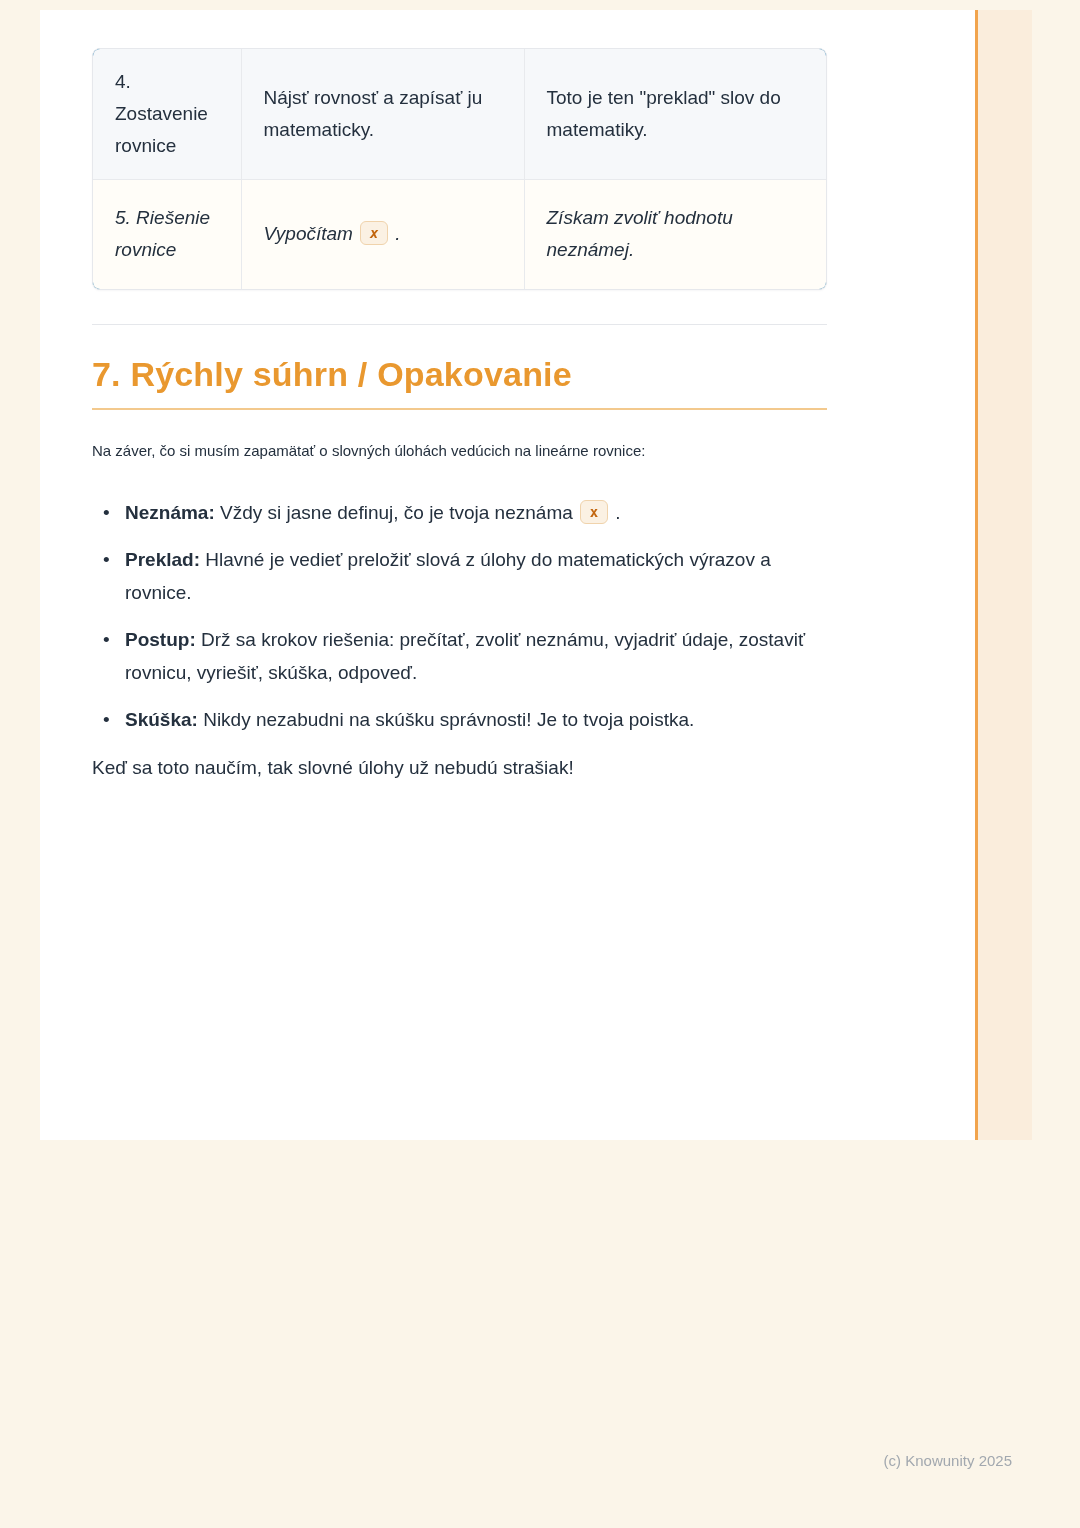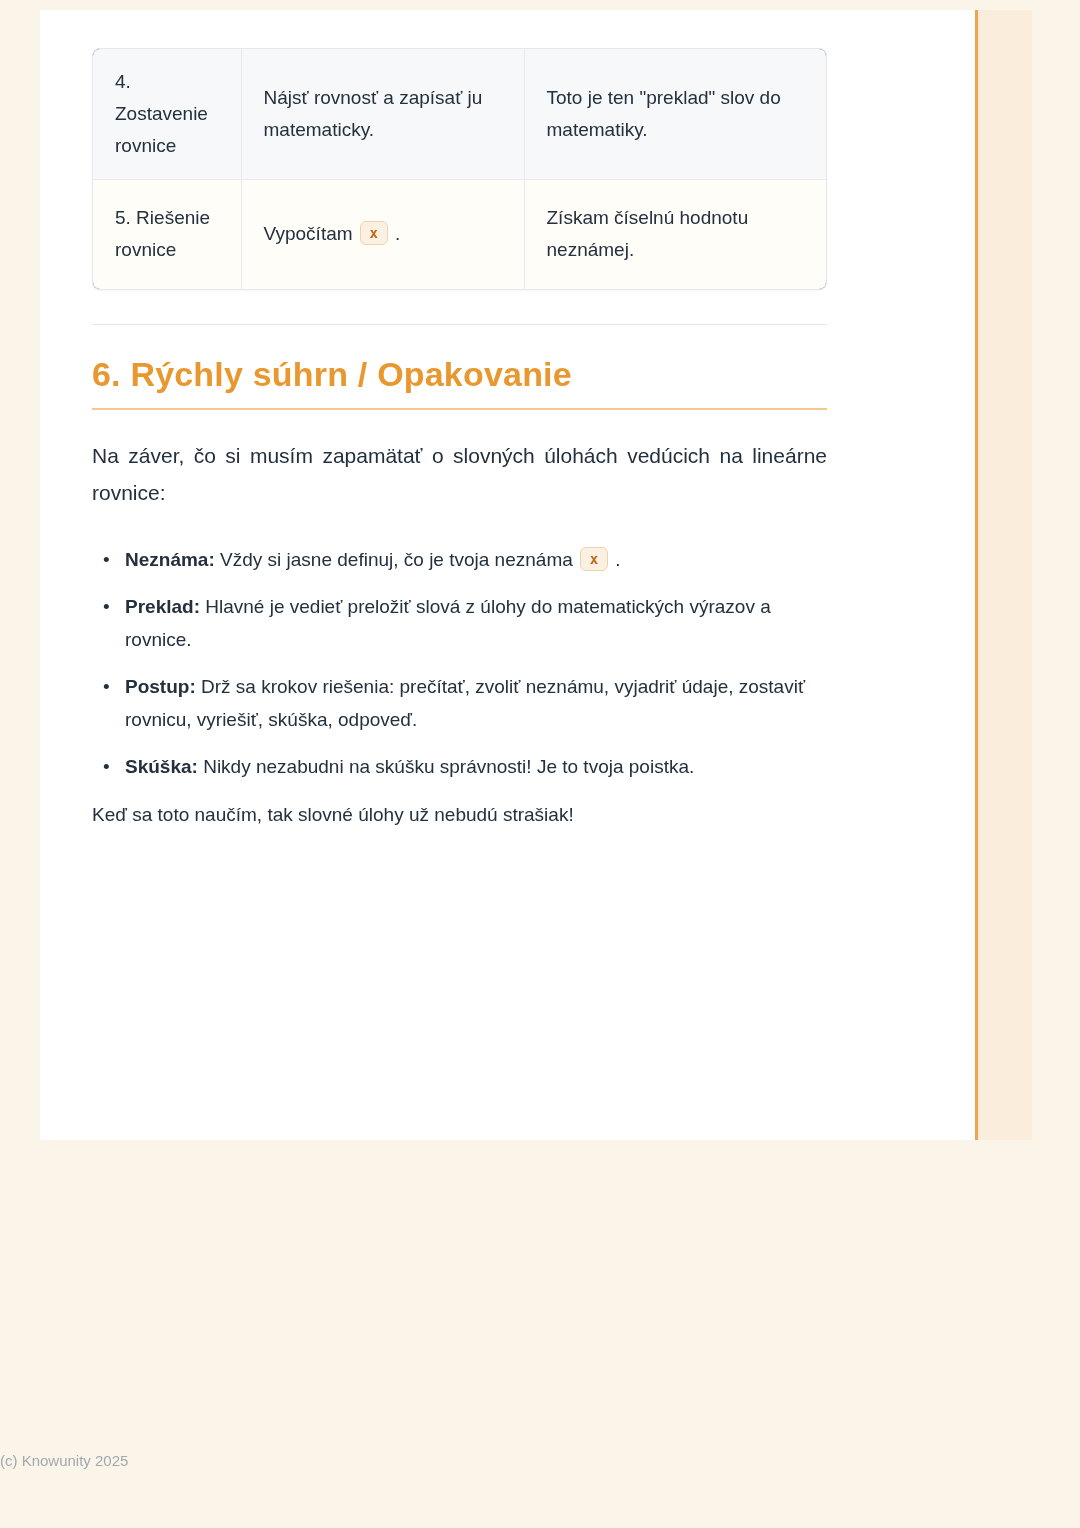"5. Riešenie rovnice" .steps-table tr:nth-child(2) { font-style: none -> italic }
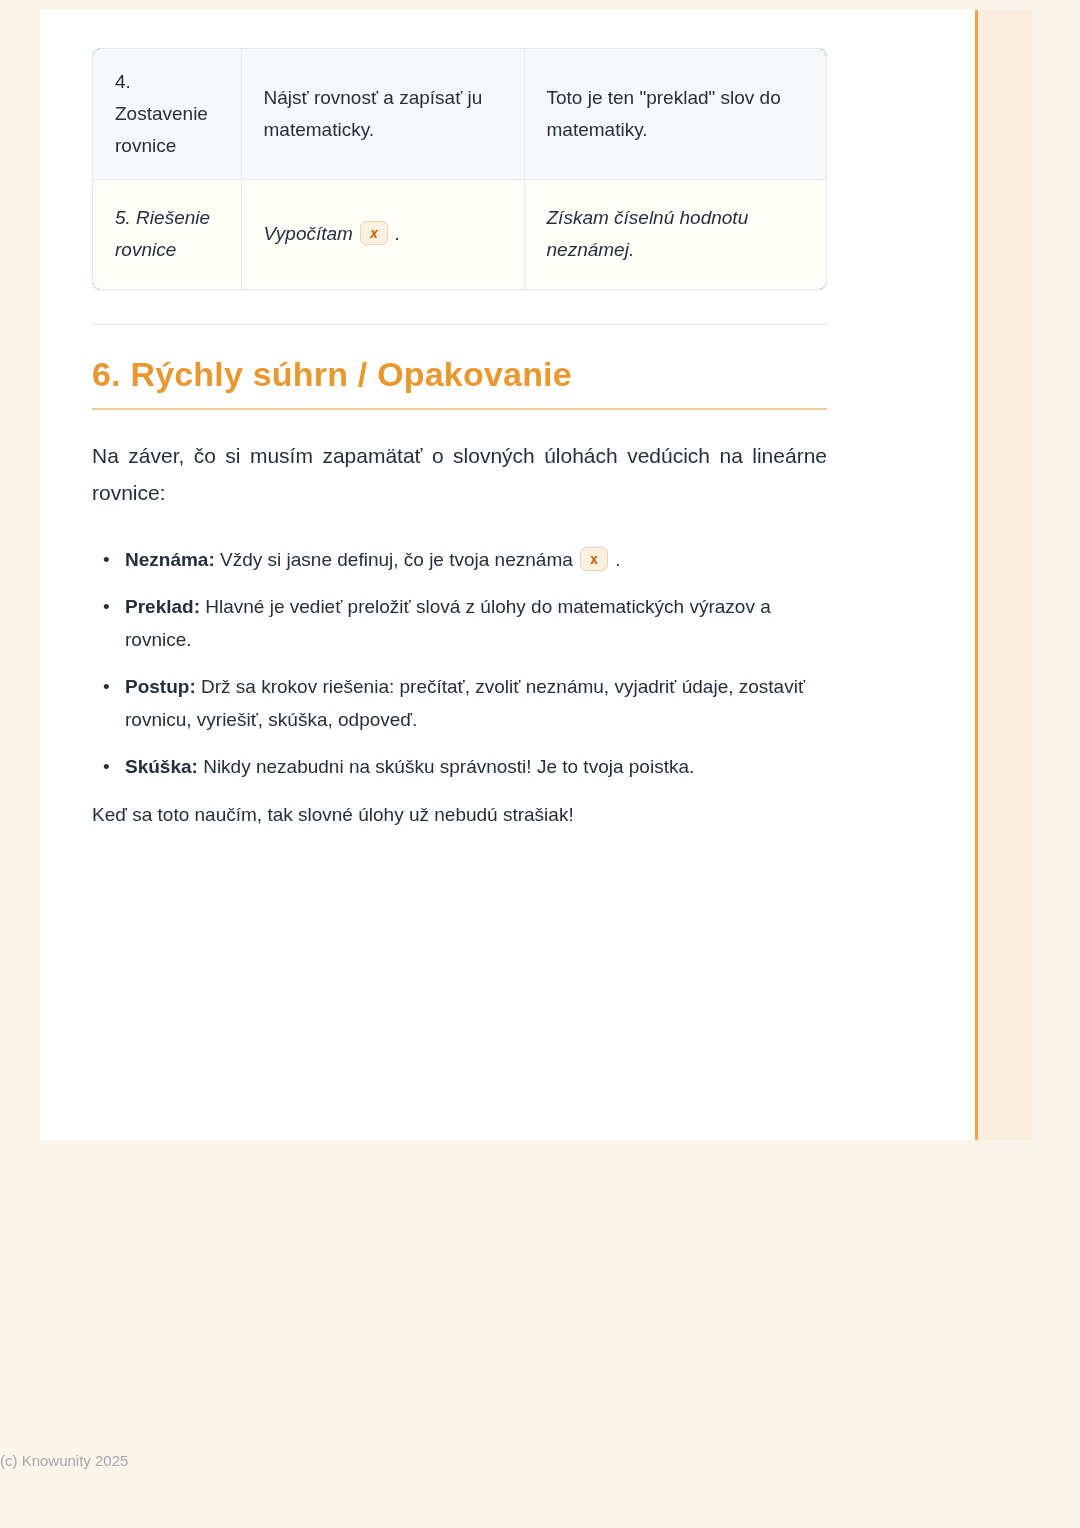"Získam číselnú hodnotu neznámej." span { text: číselnú -> zvoliť }
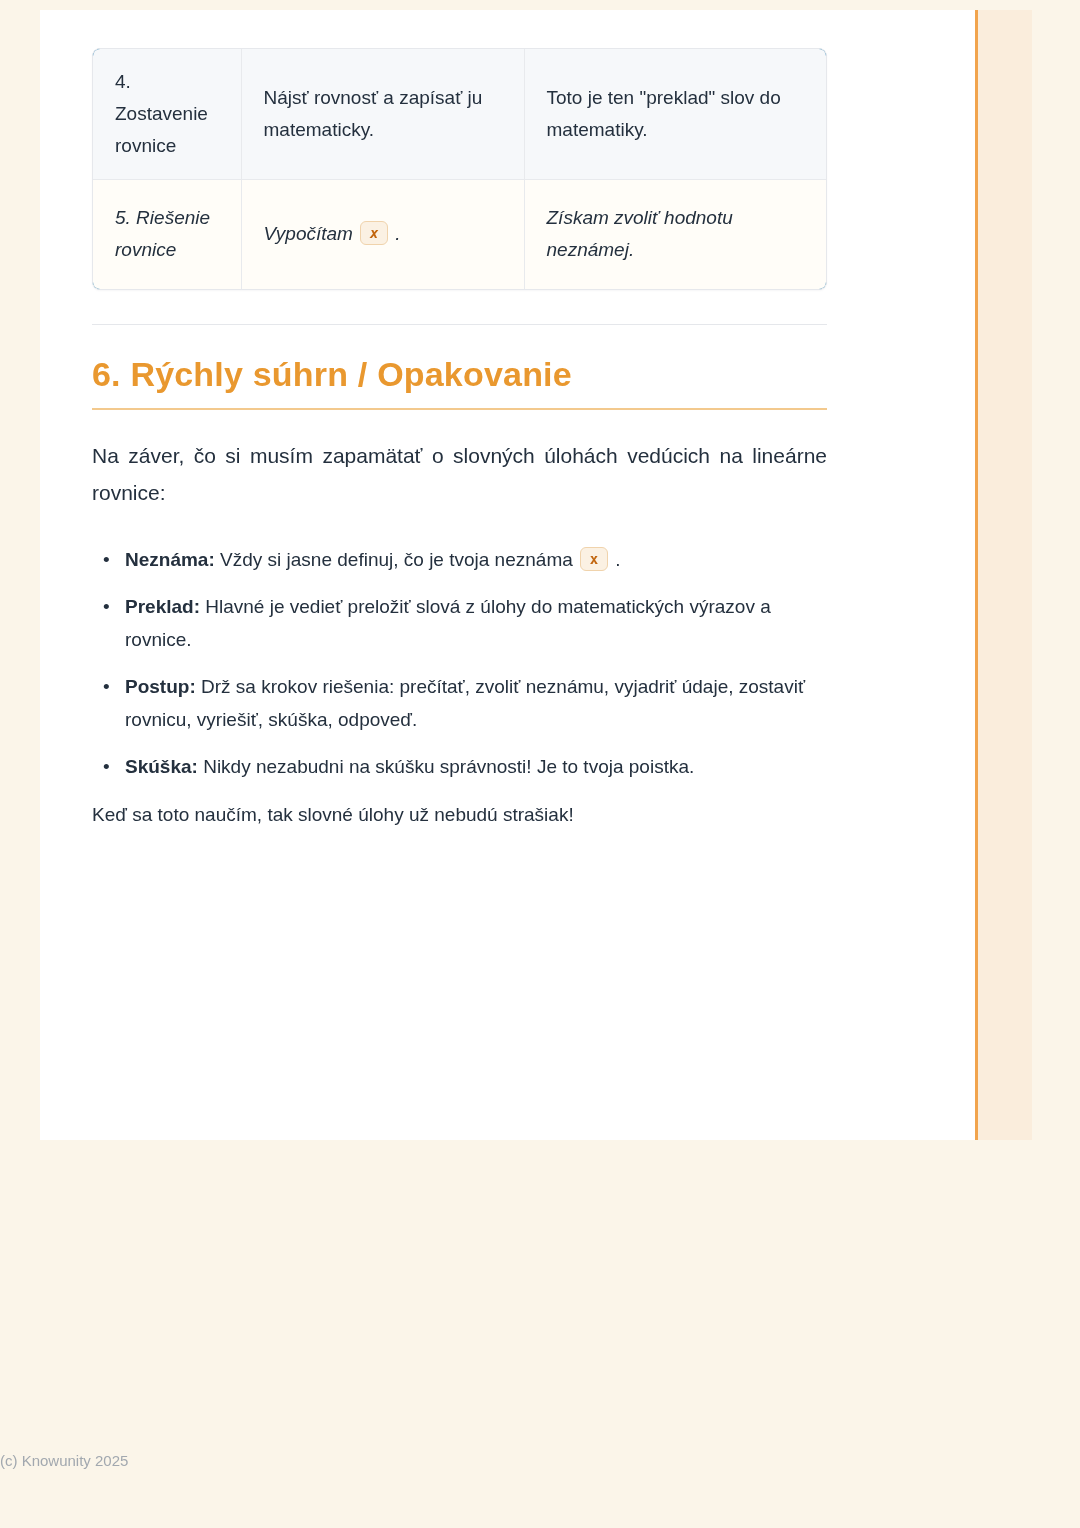"6. Rýchly súhrn / Opakovanie" h2.section-heading { text: 6 -> 7 }
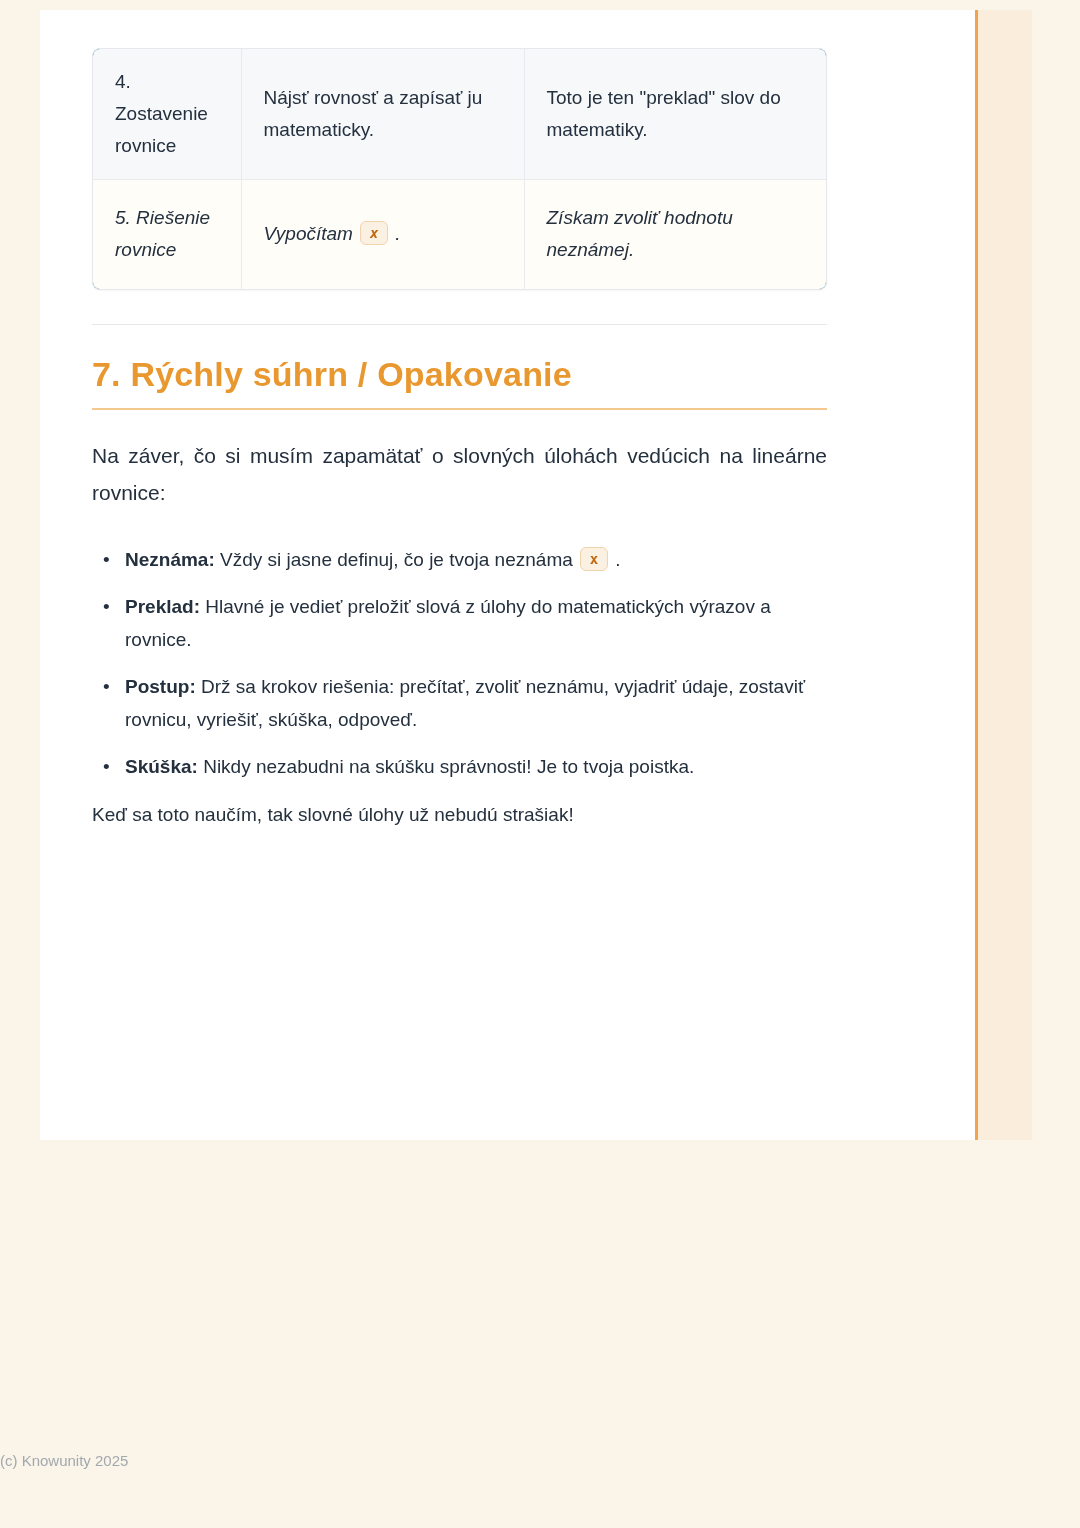"Na záver, čo si musím" .intro { font-size: 21px -> 15px }
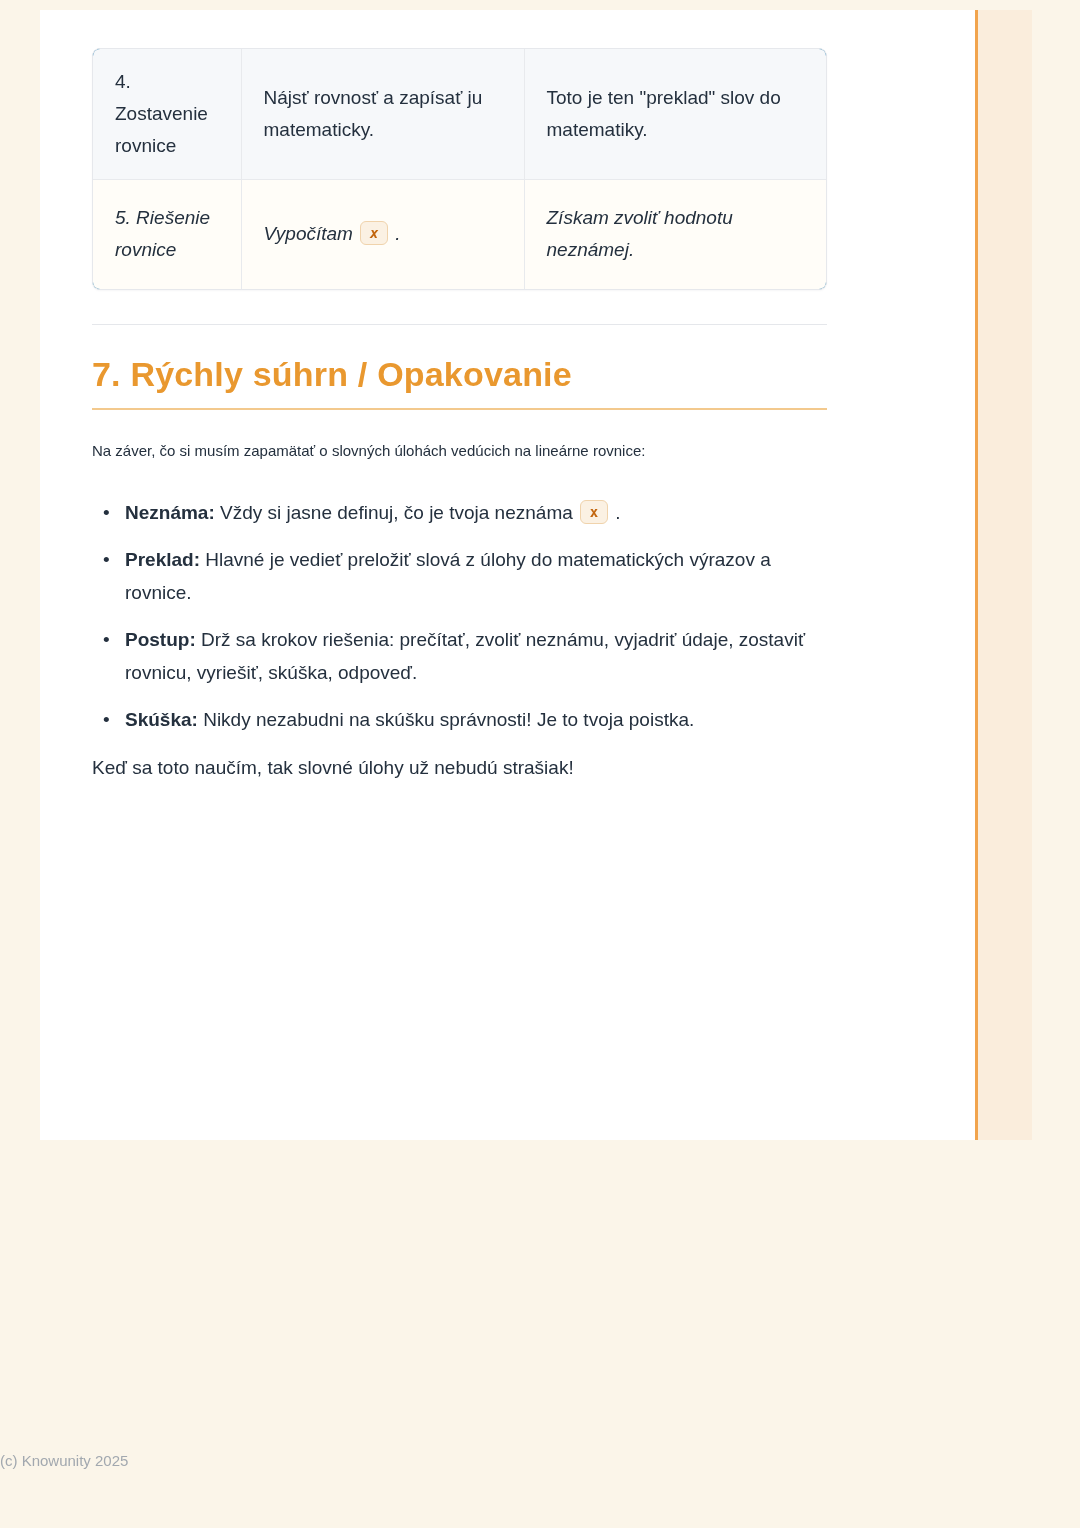"(c) Knowunity 2025" .footer { text-align: left -> right }
